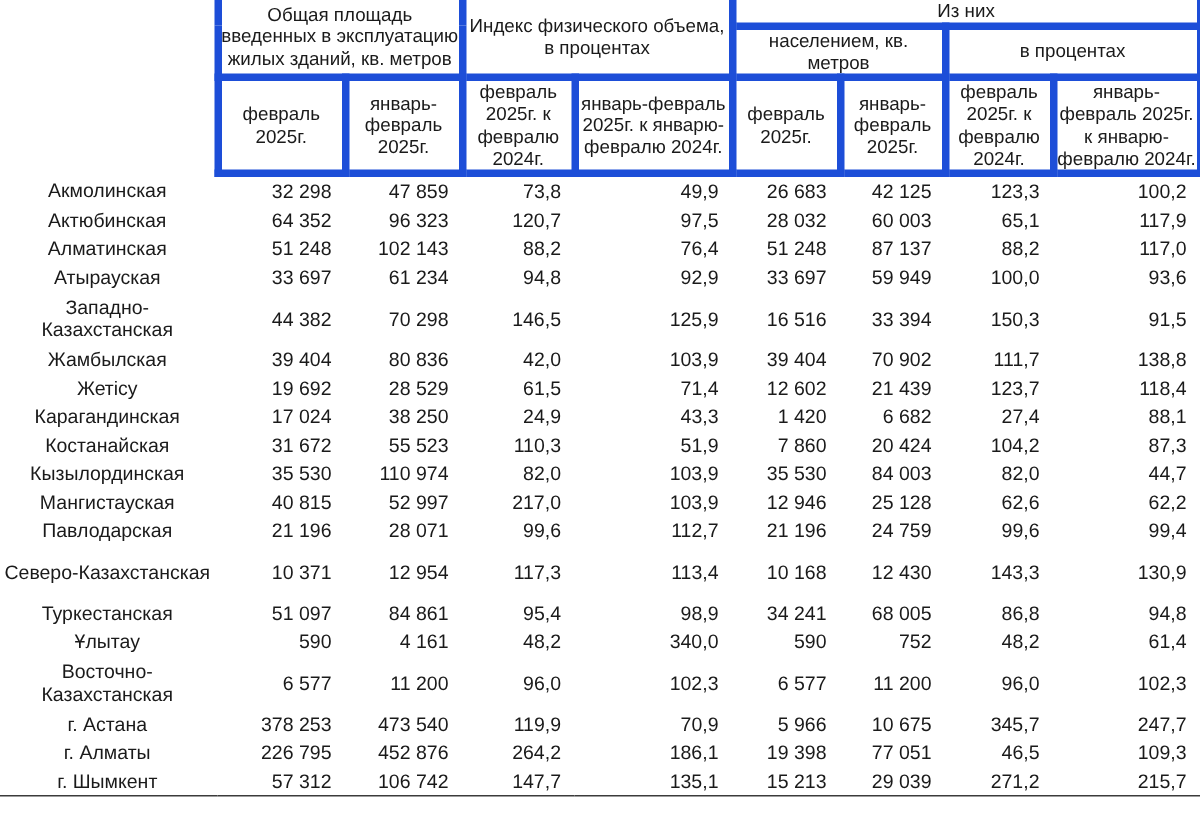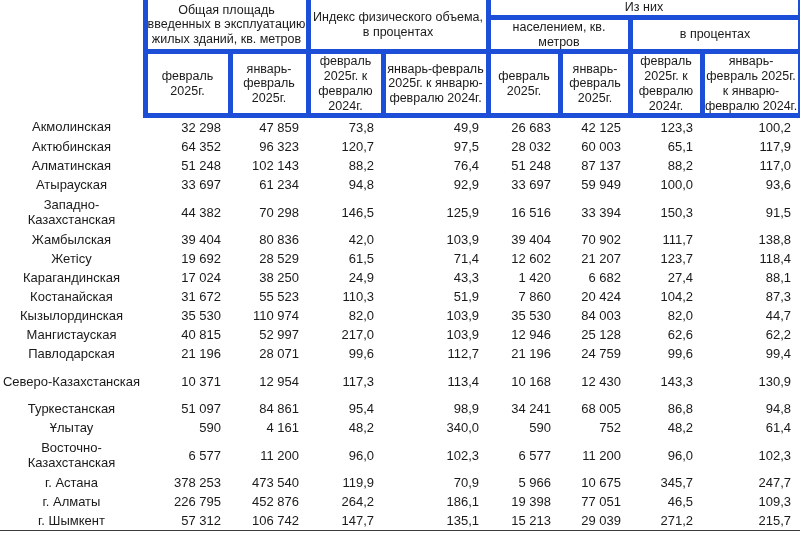"21 207" td.num { text: 21 207 -> 21 439 }
